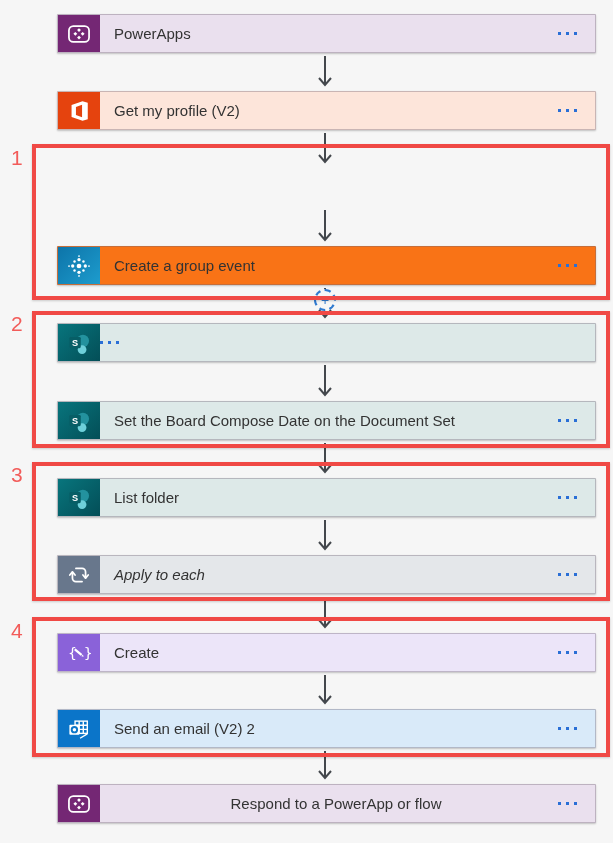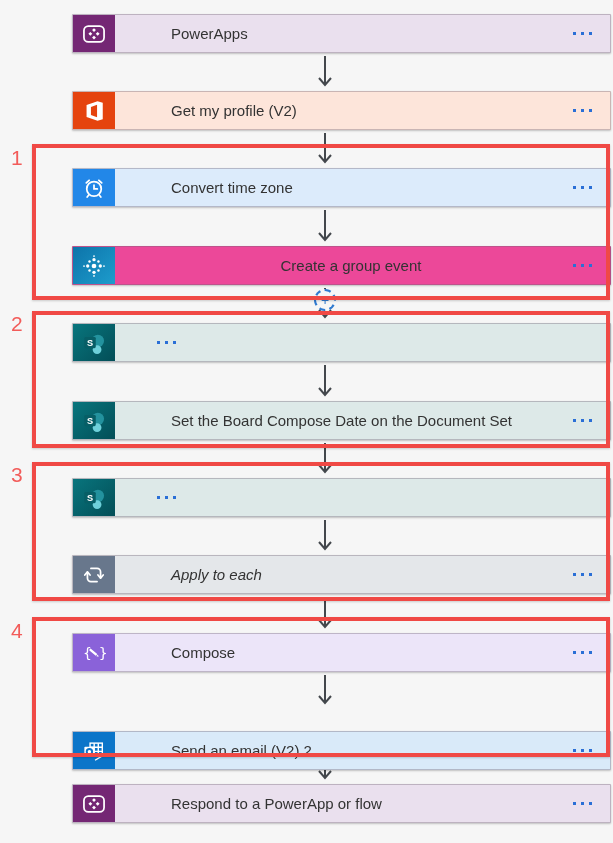"PowerApps" .step { gap: 42px -> none; left: 72px -> 57px }
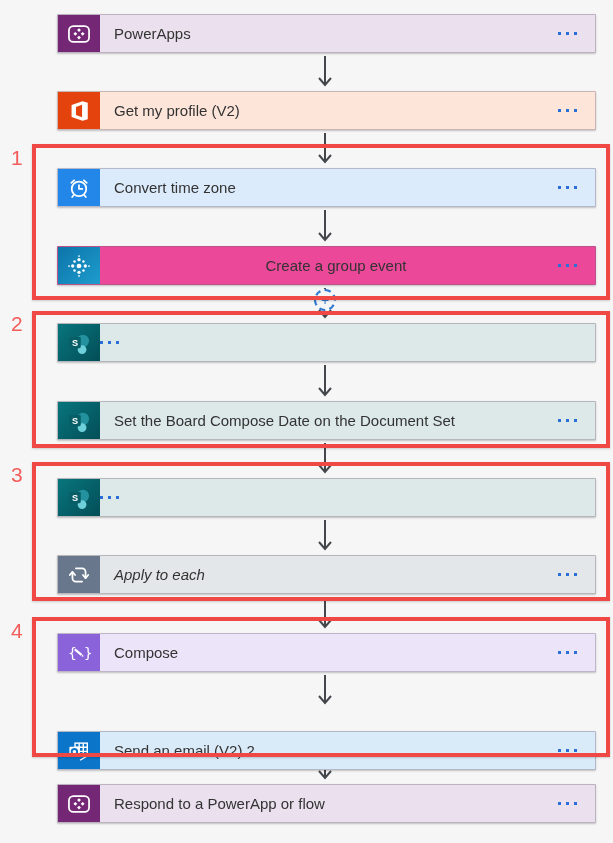"Convert time zone" div.step { html: <div> <div> <svg> <circle></circle> <path></path> <path></path> <path></path> <path></path> <path></path> </svg> </div> <div>Convert time zone</div> <div> <i></i> <i></i> <i></i> </div> </div> -> none }
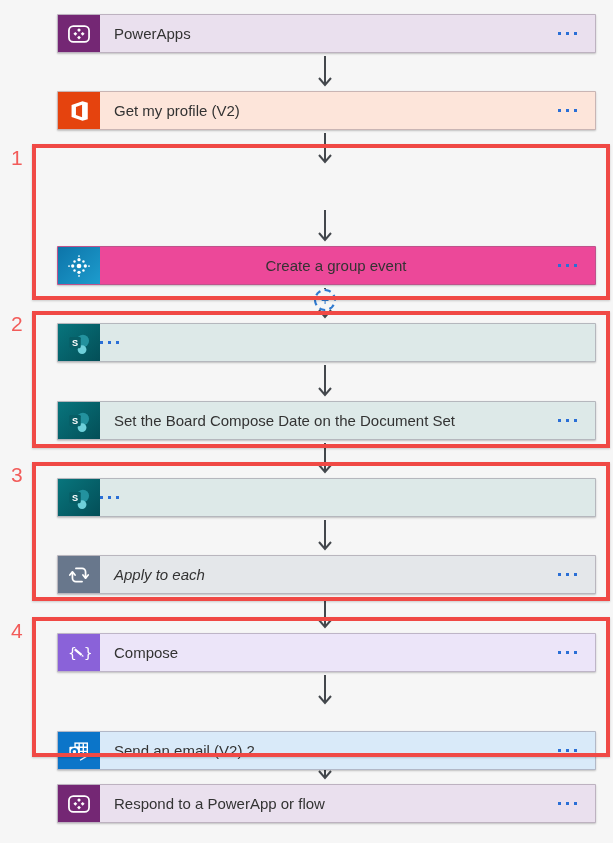"Create a group event" div.step { background: #ec4899 -> #f97316; text-align: center -> none }
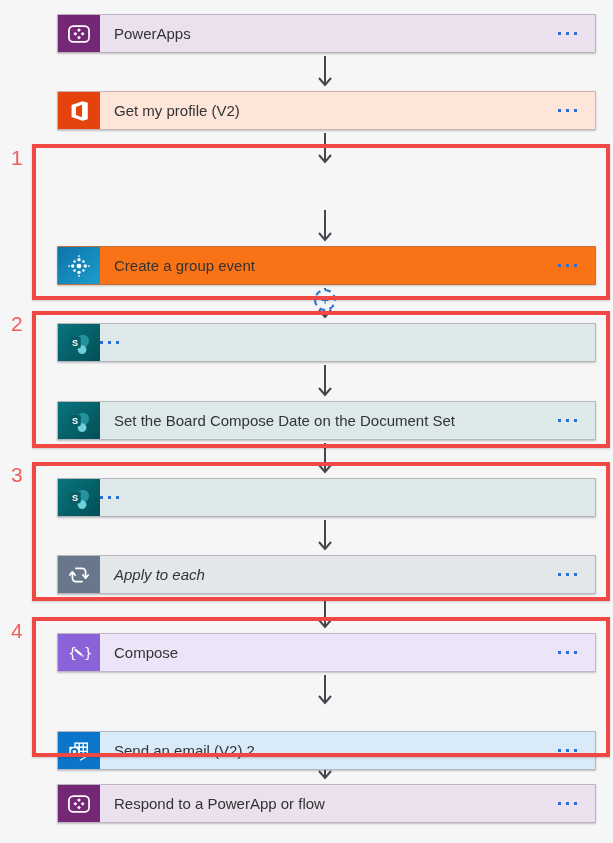"List folder" div.step-label { html: none -> <div>List folder</div> }
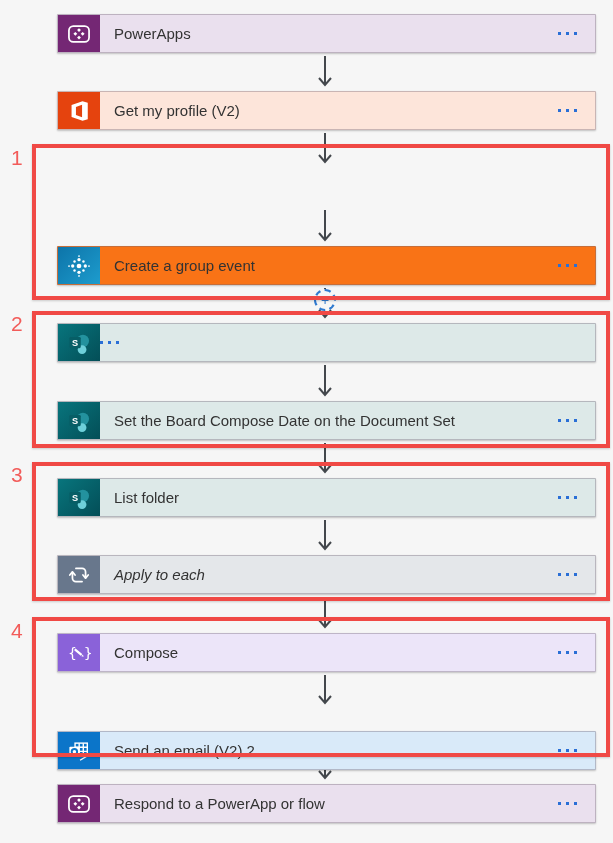"Compose" div.step-label { text: Compose -> Create }
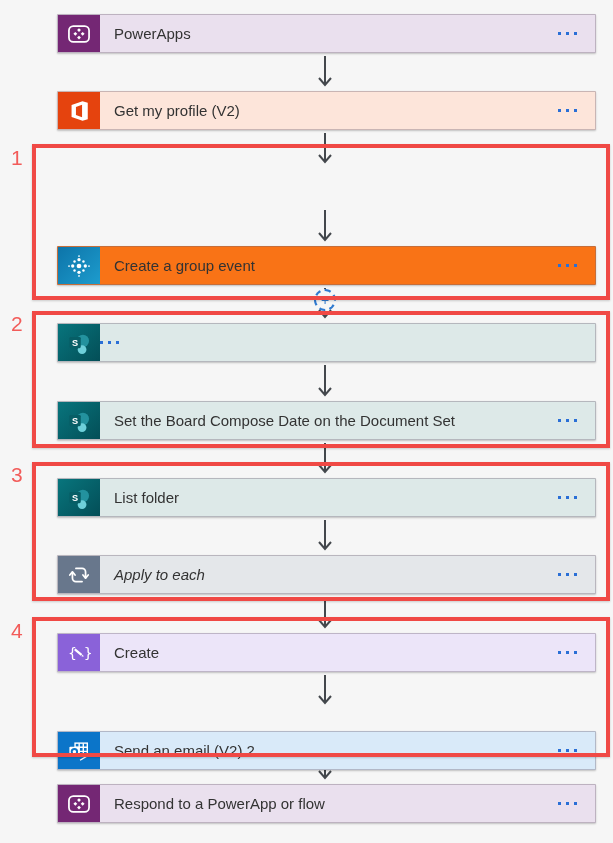"Send an email (V2) 2" div.step { margin-top: 22px -> none }
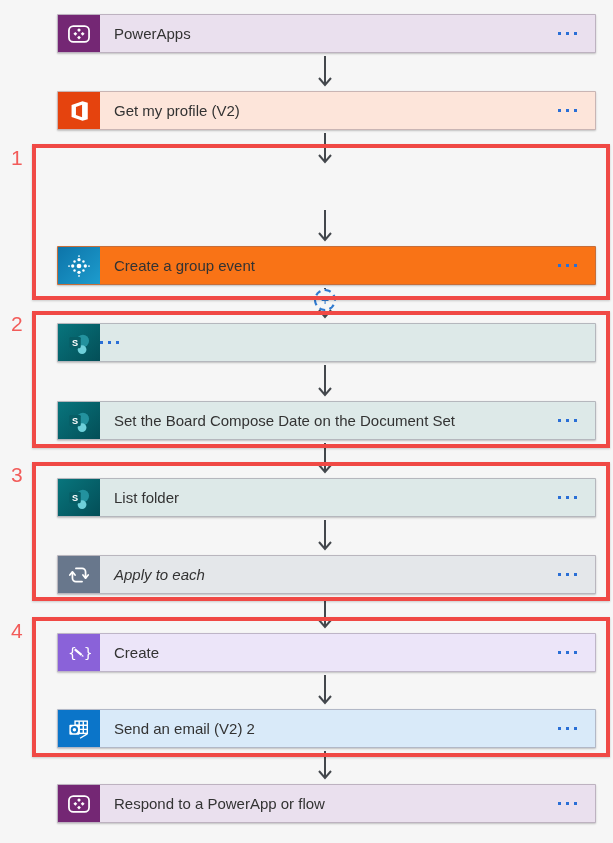"Respond to a PowerApp or" div.step { text-align: none -> center }
